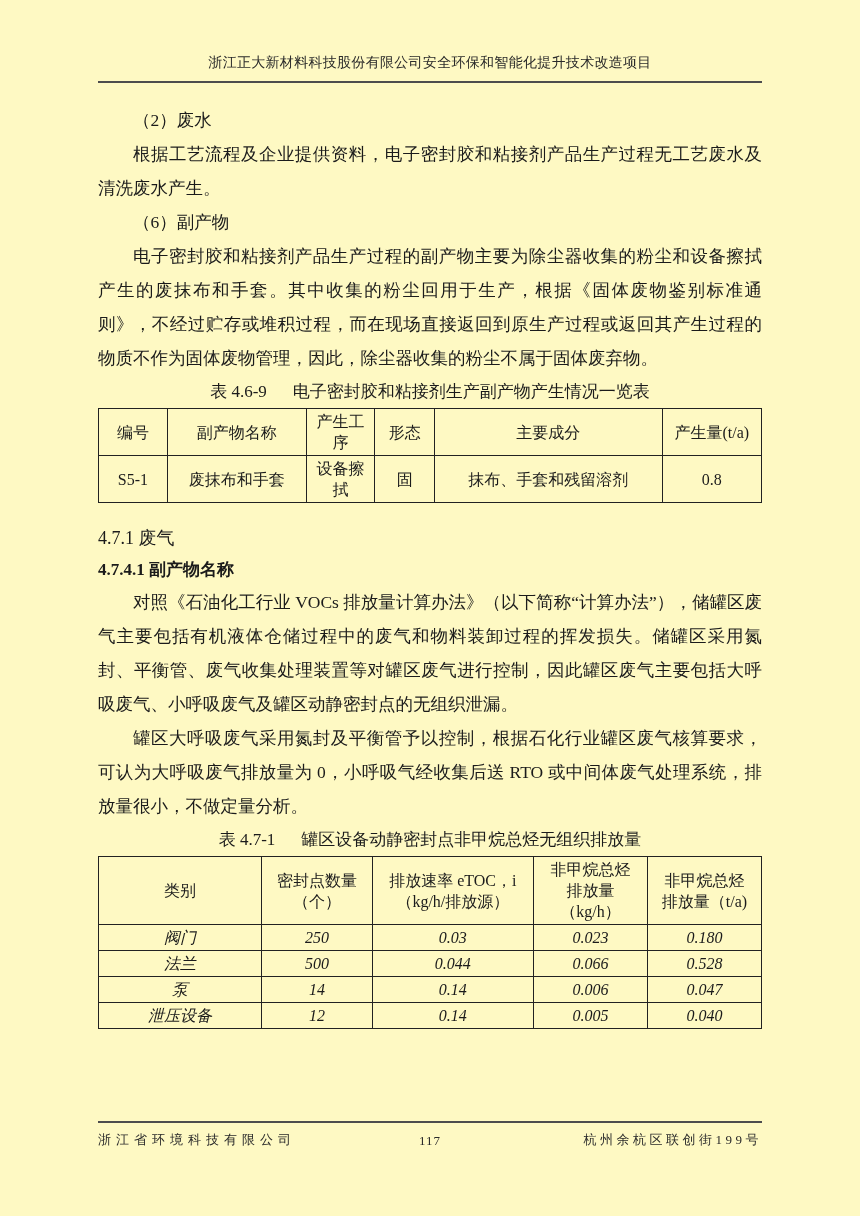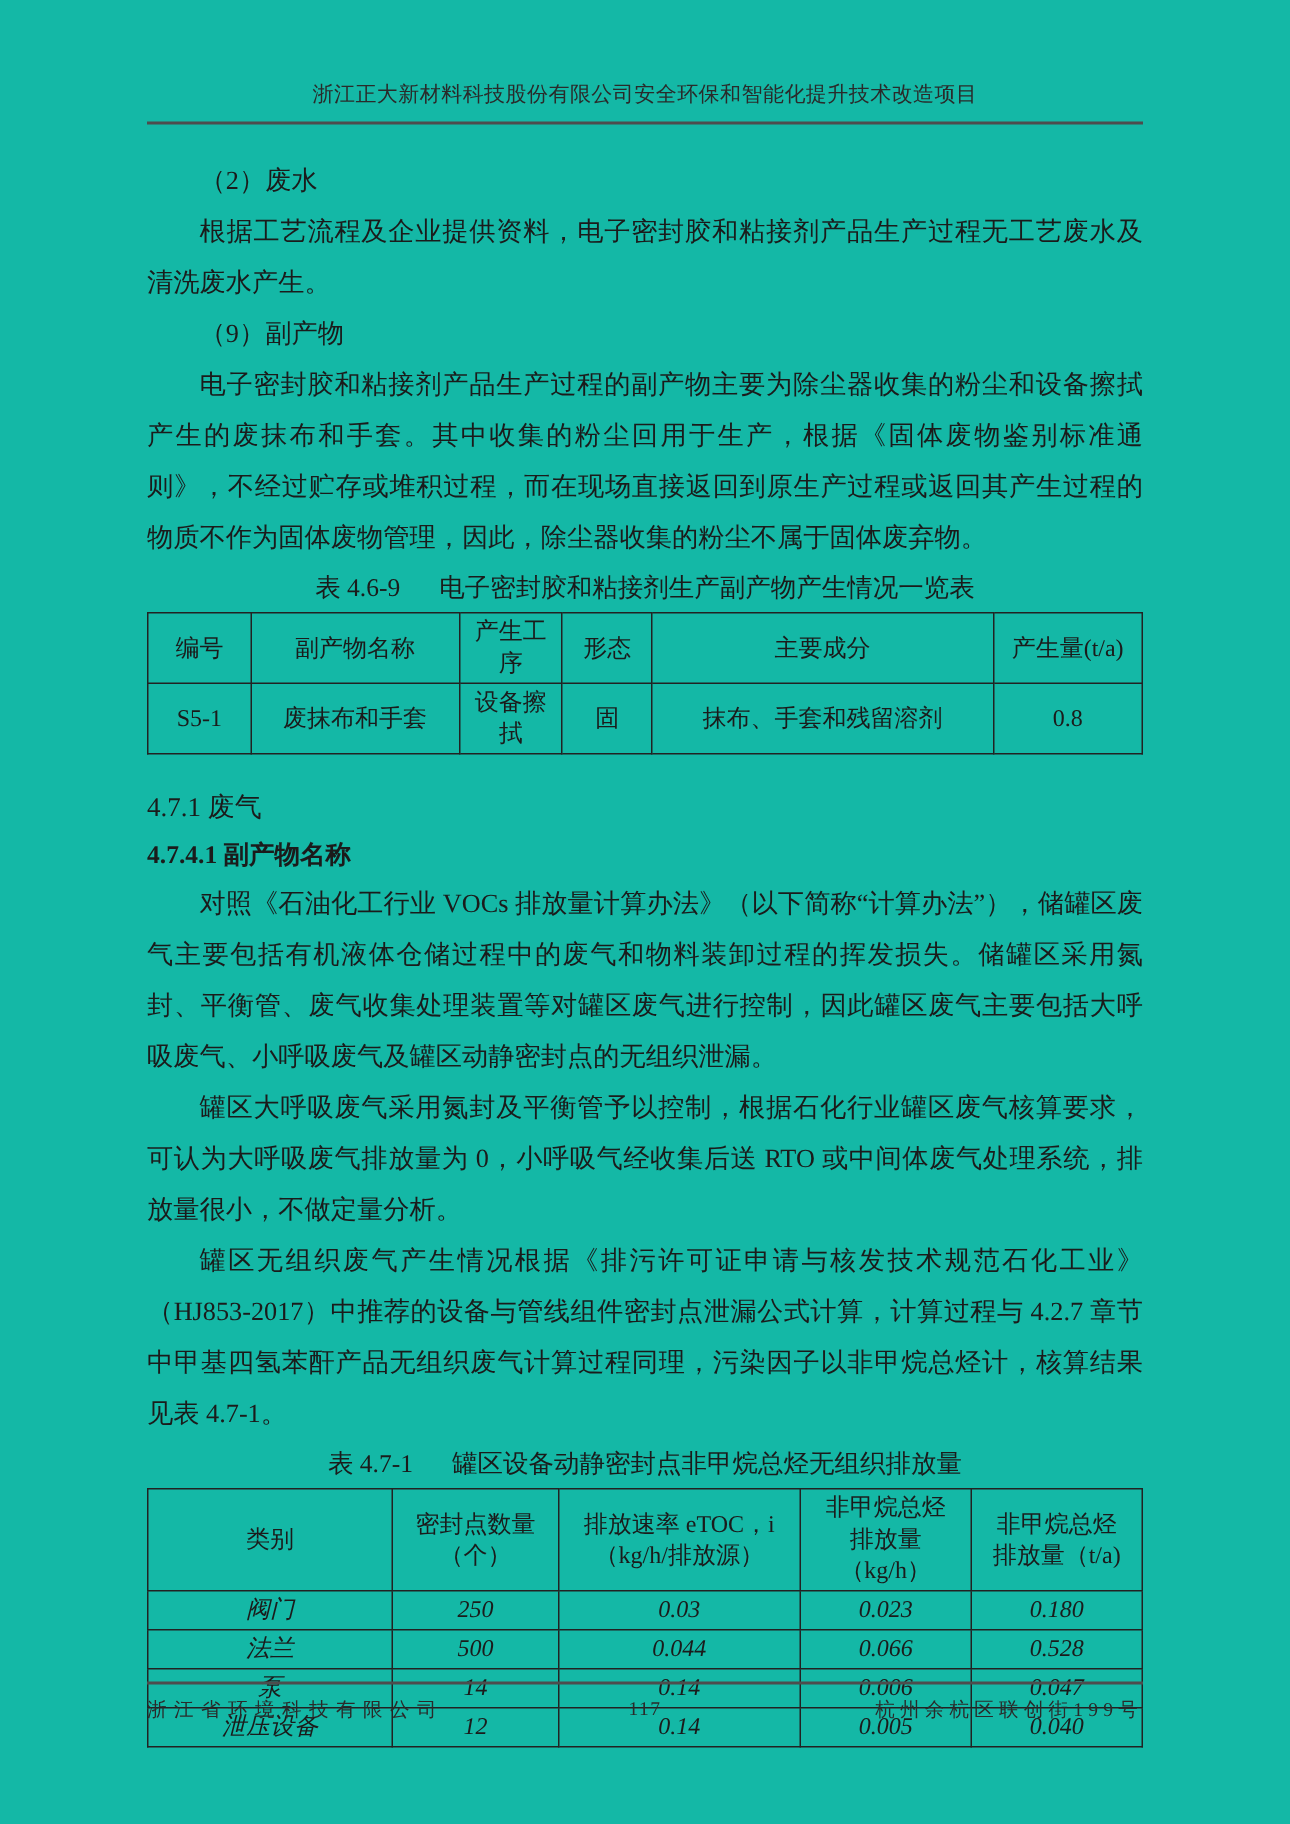"浙江正大新材料科技股份有限公司安全环保和智能化提升技术改造项目" .page { background: #14b8a6 -> #fef9c3 }
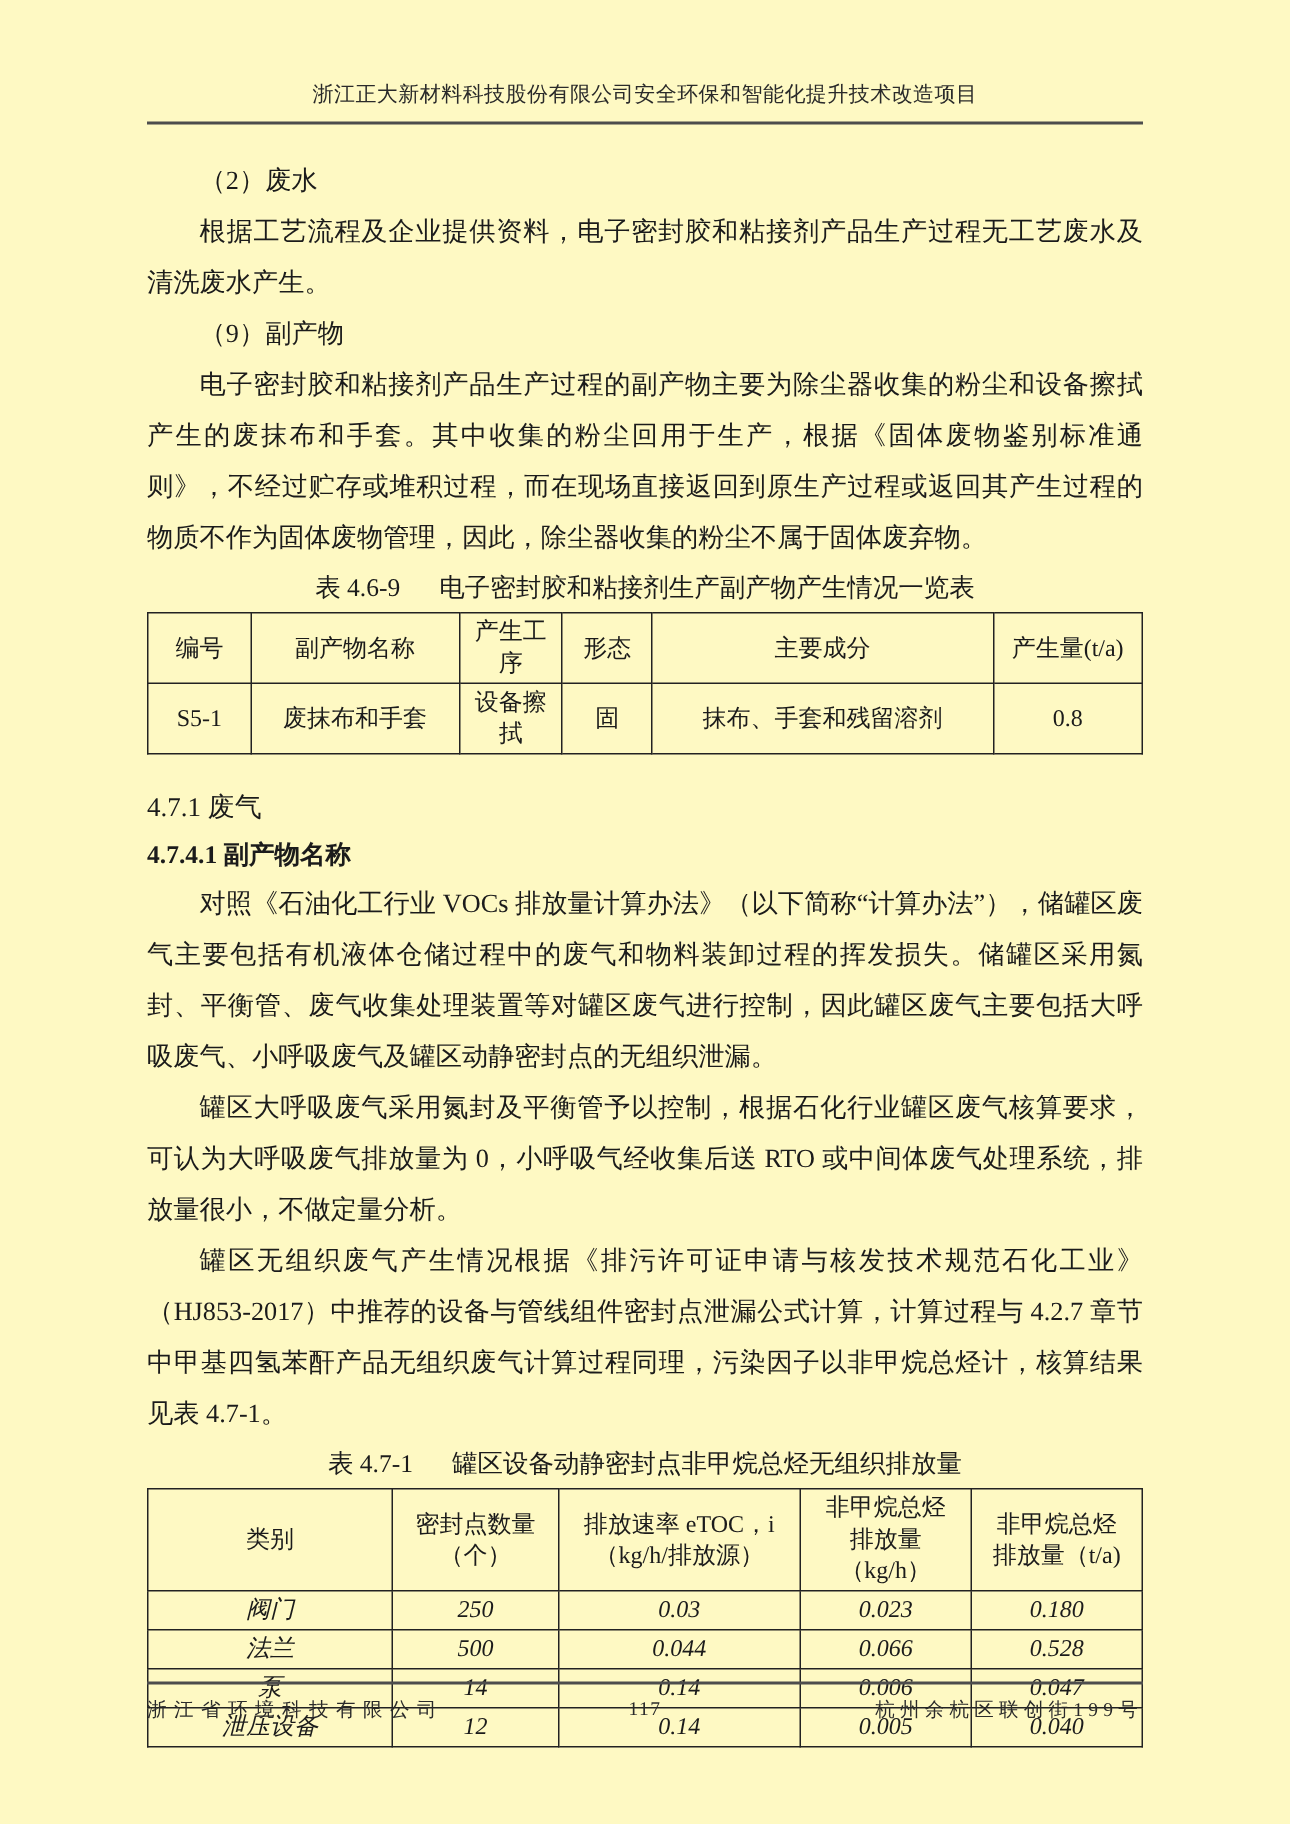"（9）副产物" div.sub-label { text: 9 -> 6 }
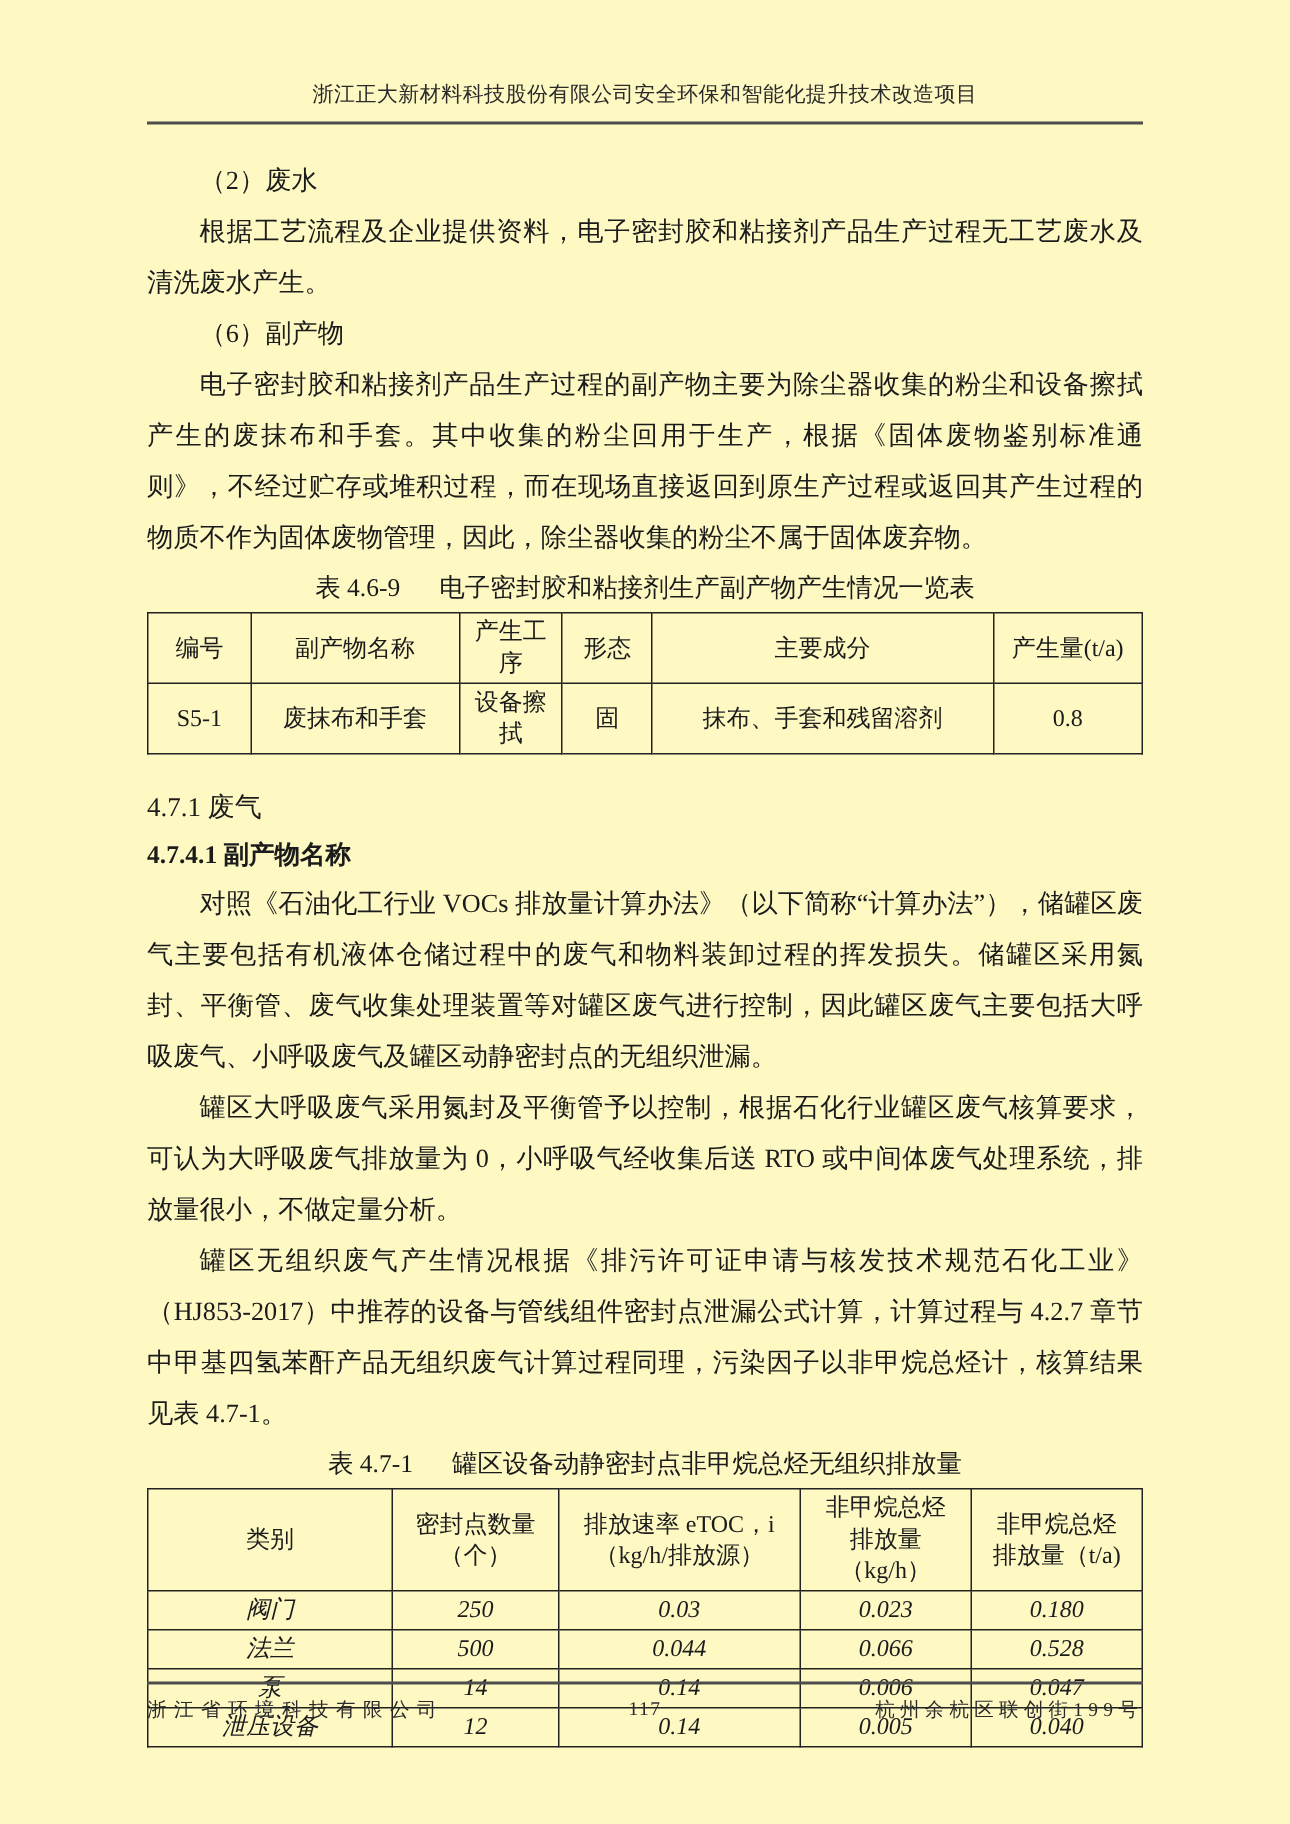"罐区无组织废气产生情况根据《排污许可证申请与核发技术规范石化工业》（HJ853-" div.para { html: <div>罐区无组织废气产生情况根据《排污许可证申请与核发技术规范石化工业》（HJ853-2017）中推荐的设备与管线组件密封点泄漏公式计算，计算过程与 4.2.7 章节中甲基四氢苯酐产品无组织废气计算过程同理，污染因子以非甲烷总烃计，核算结果见表 4.7-1。</div> -> none }
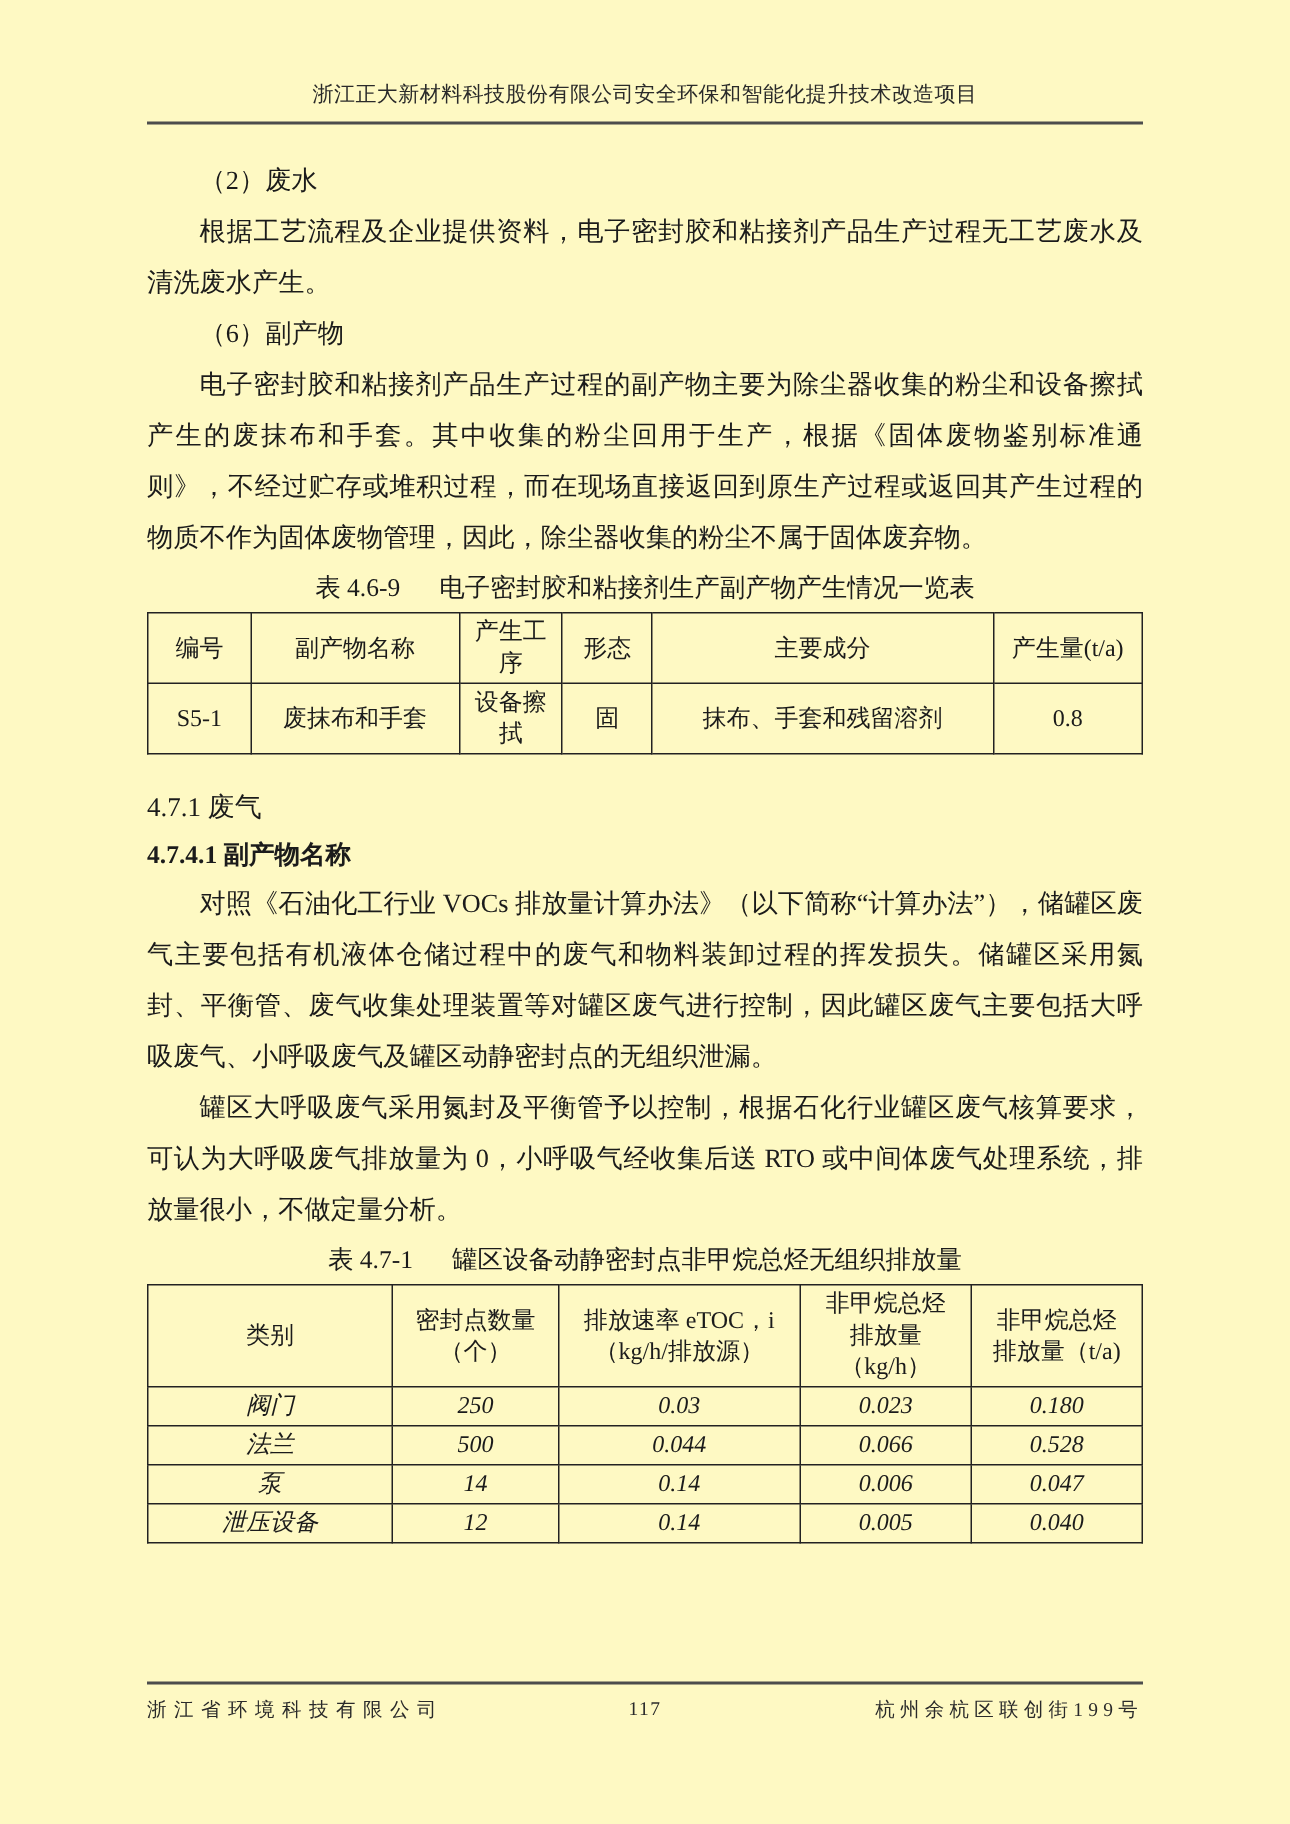"浙江省环境科技有限公司" .doc-footer { align-items: flex-start -> flex-end }
